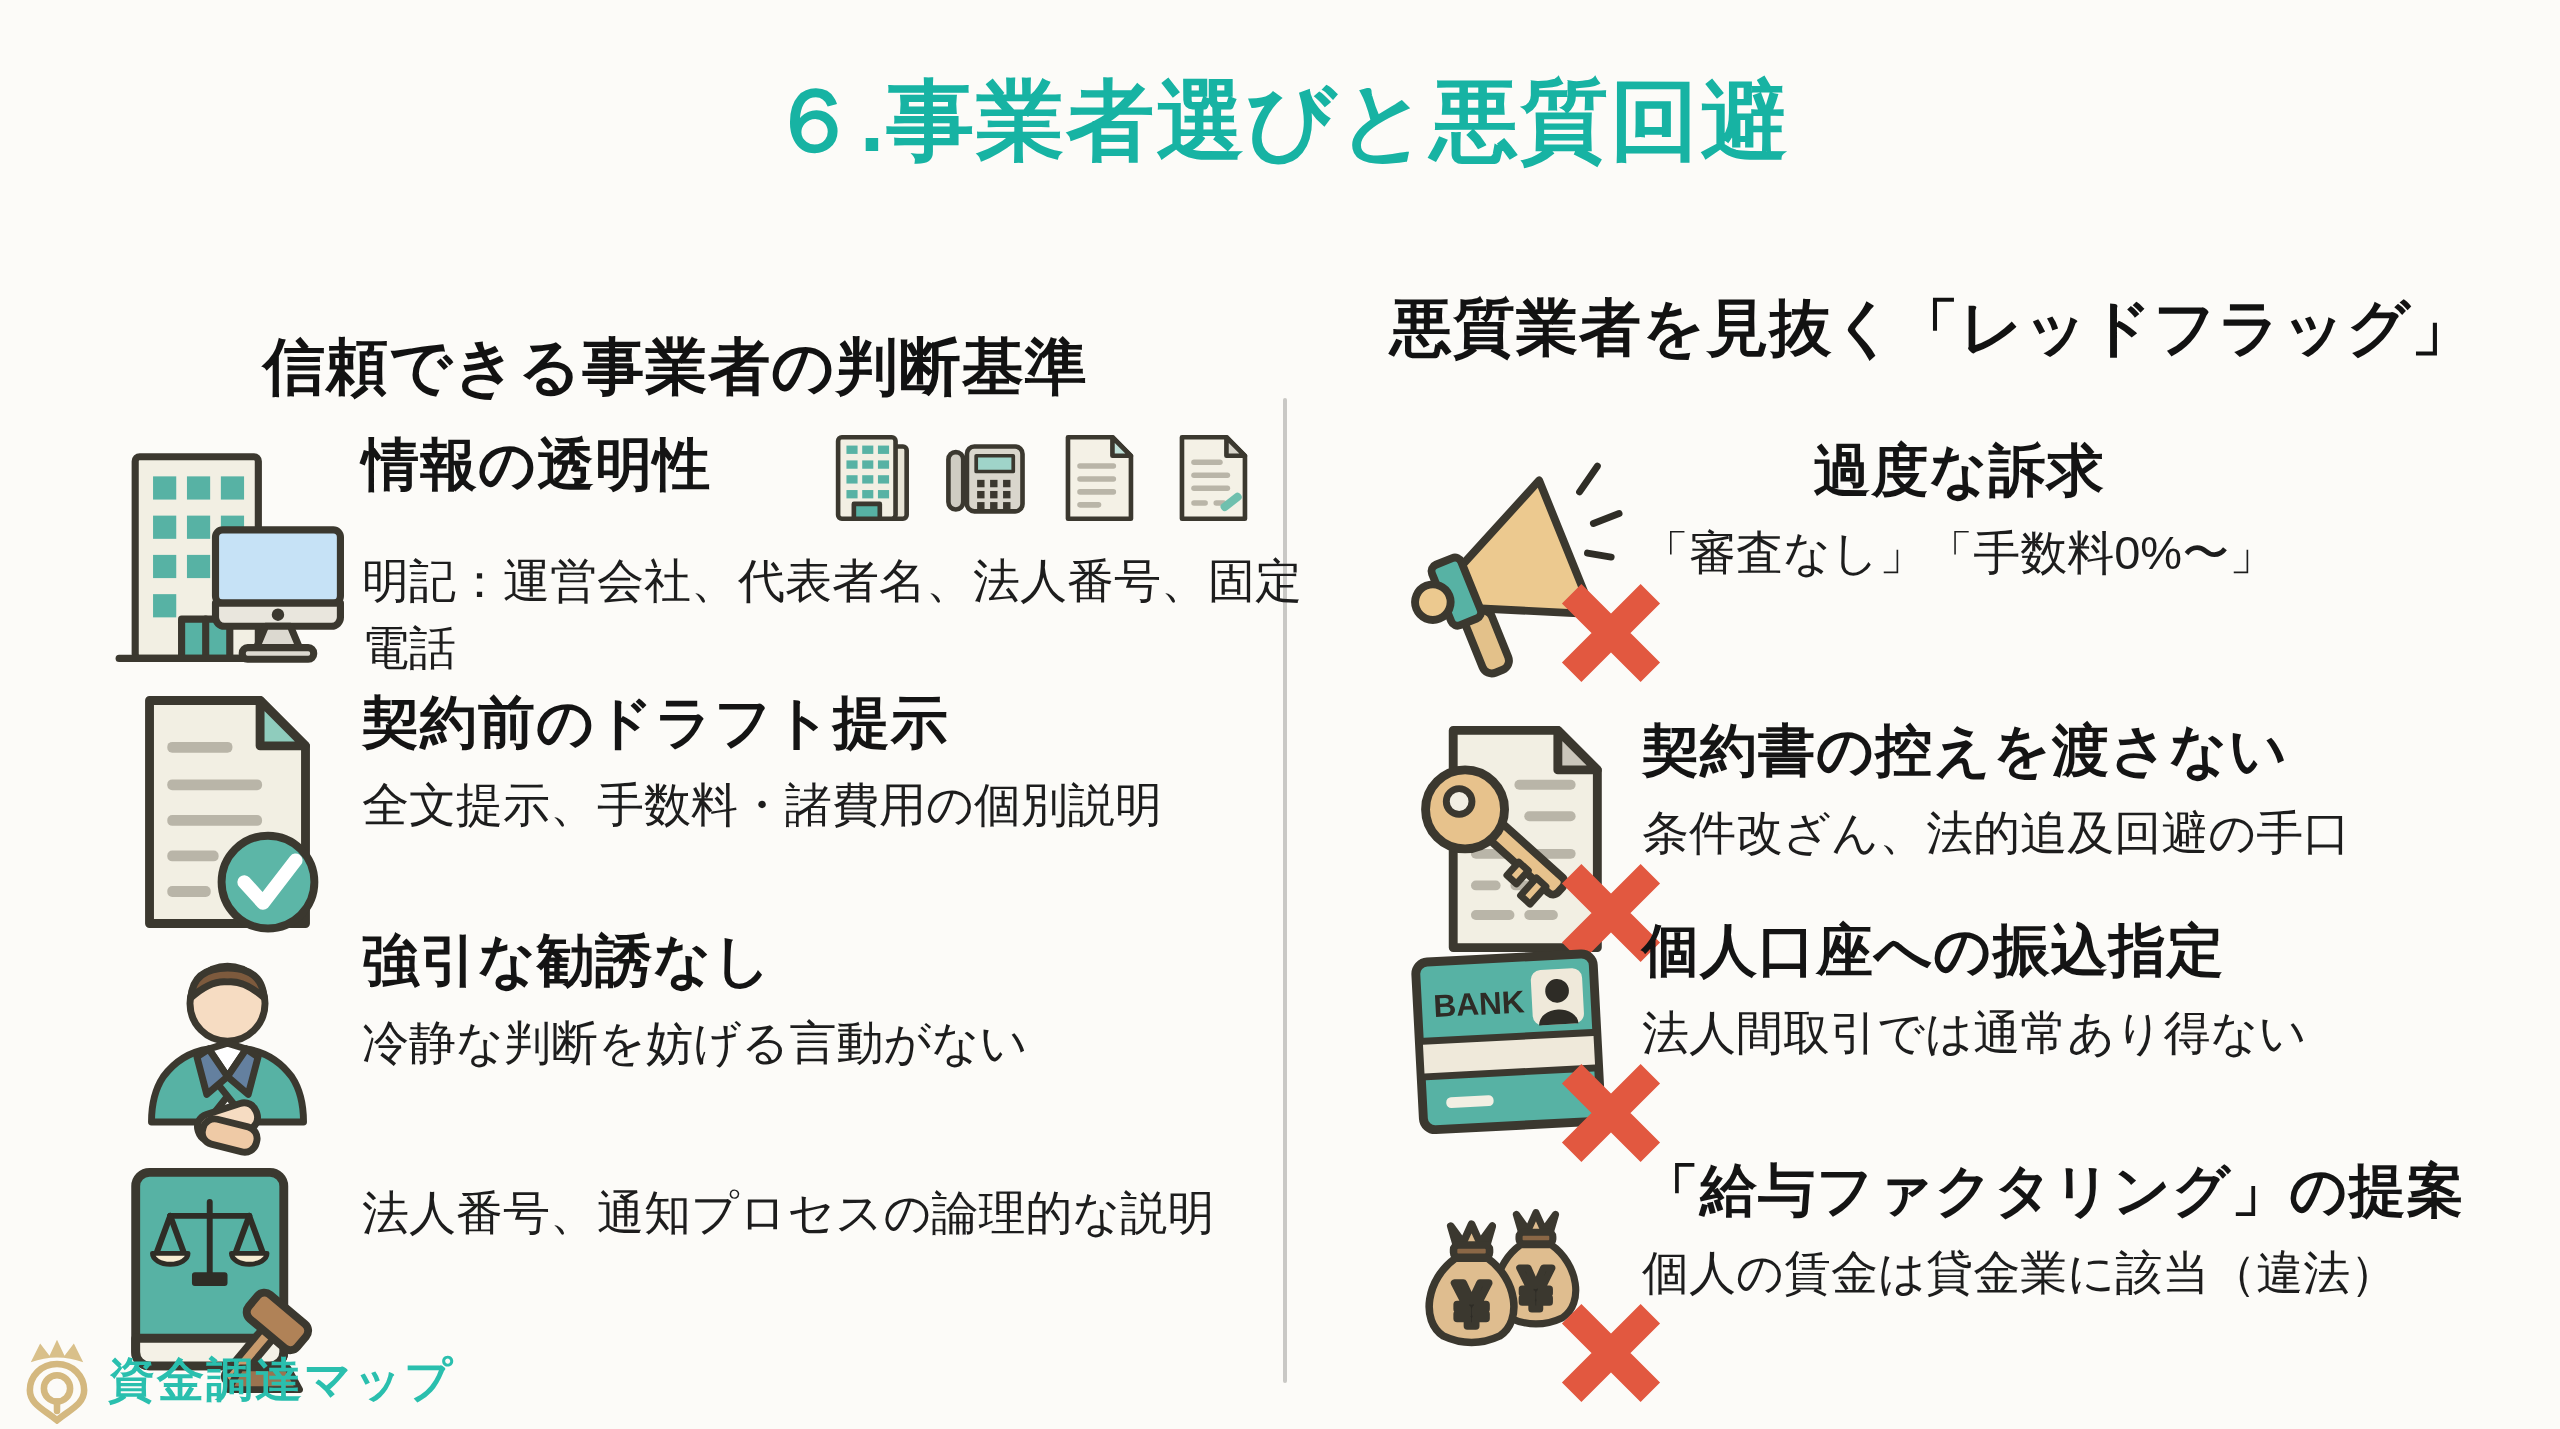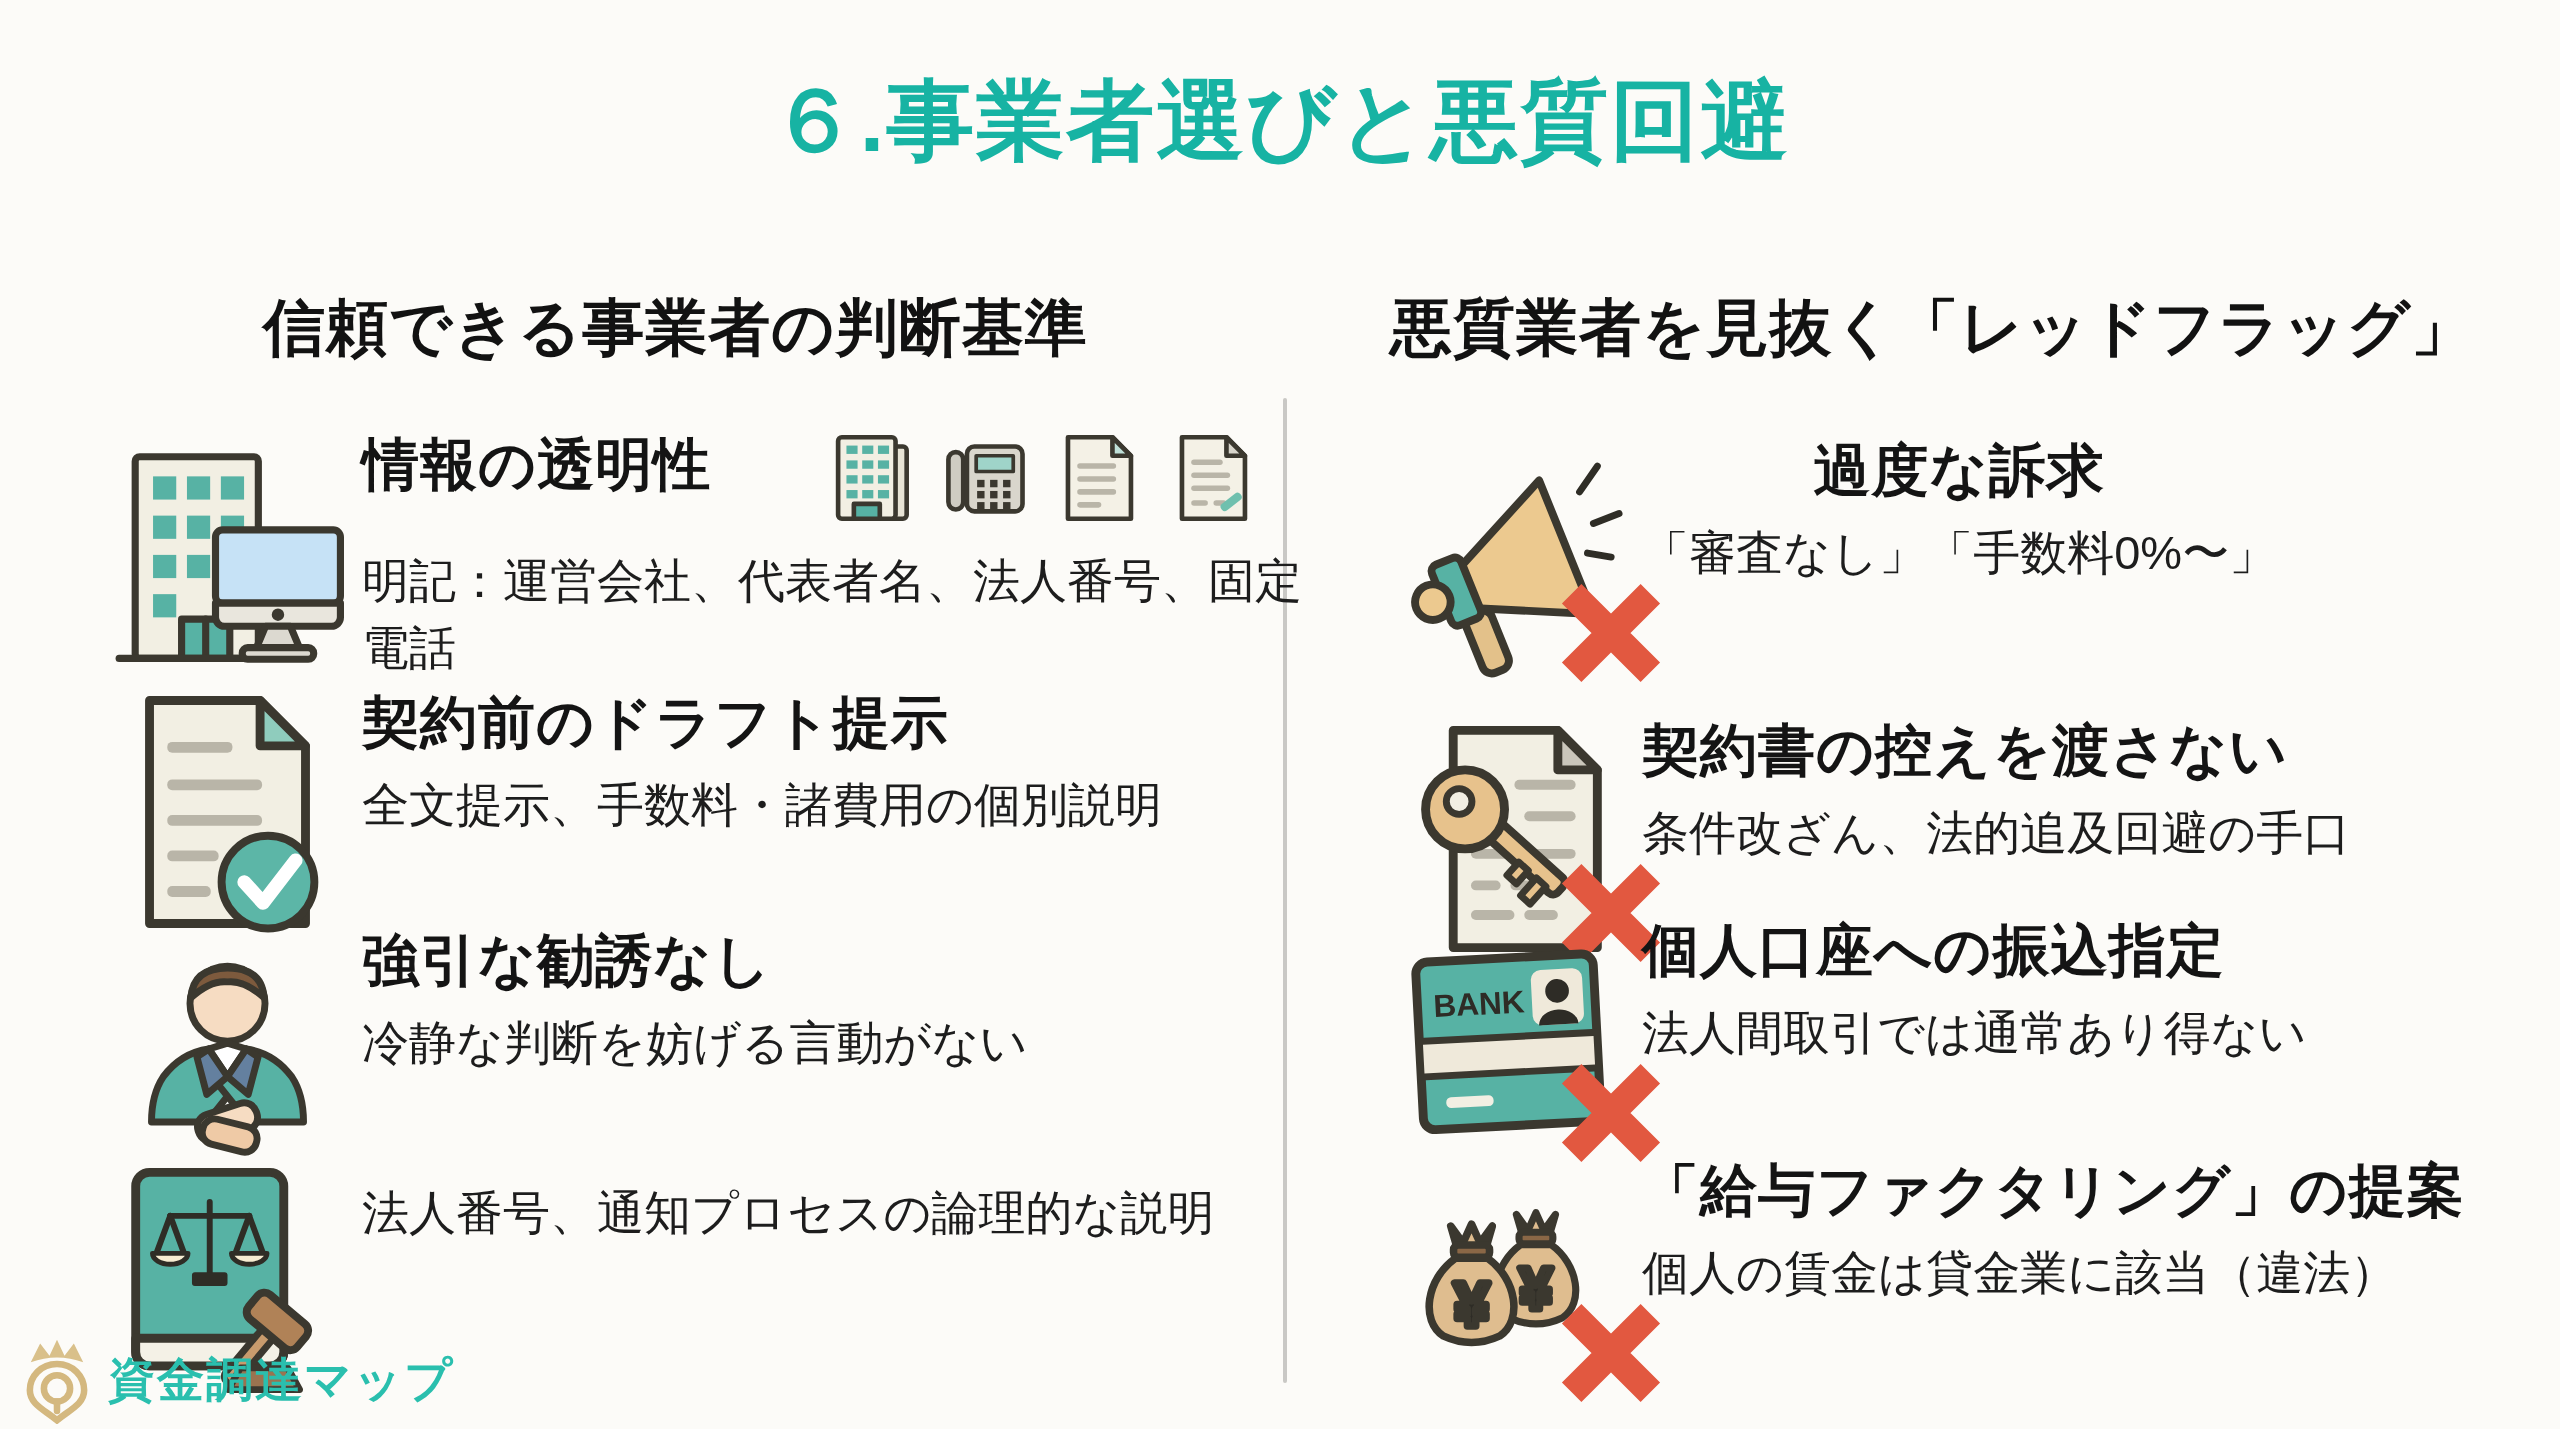"信頼できる事業者の判断基準" .col-header.left { margin-top: none -> 39px }
